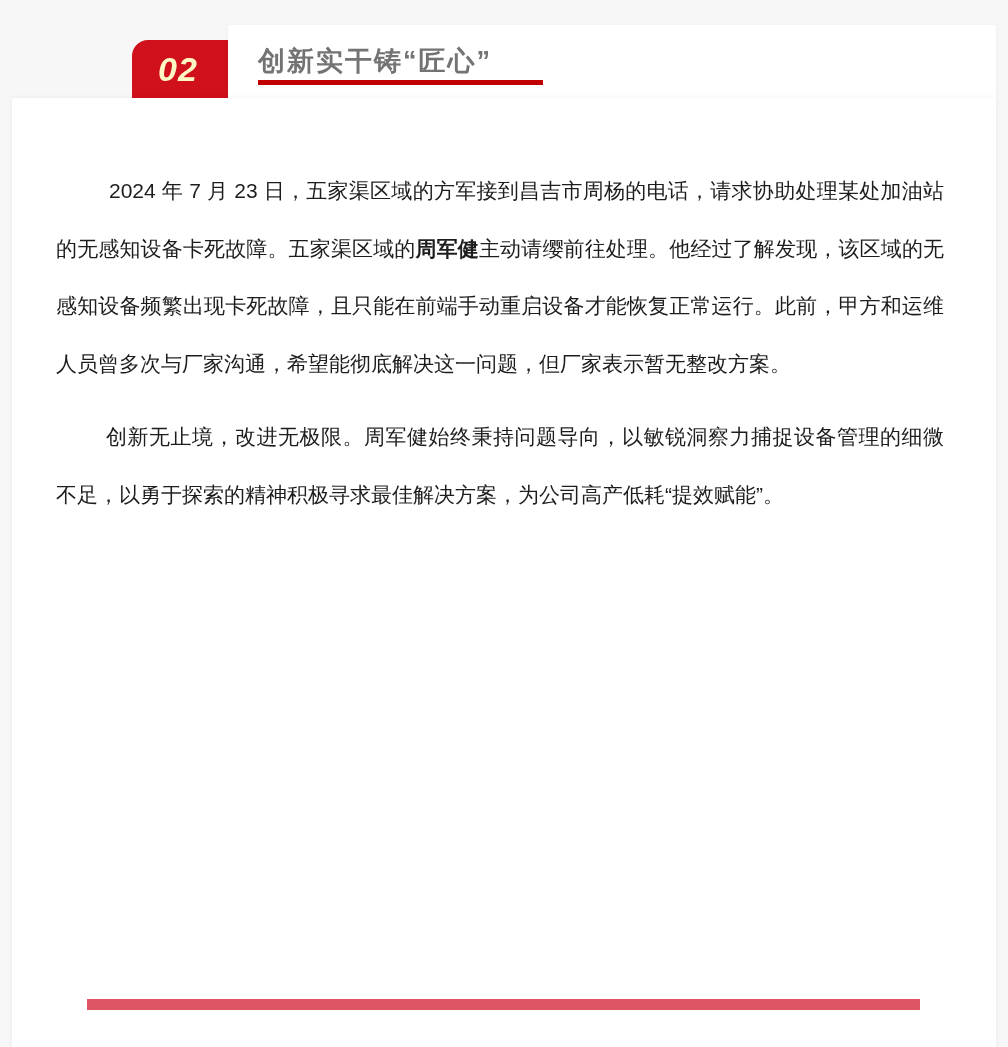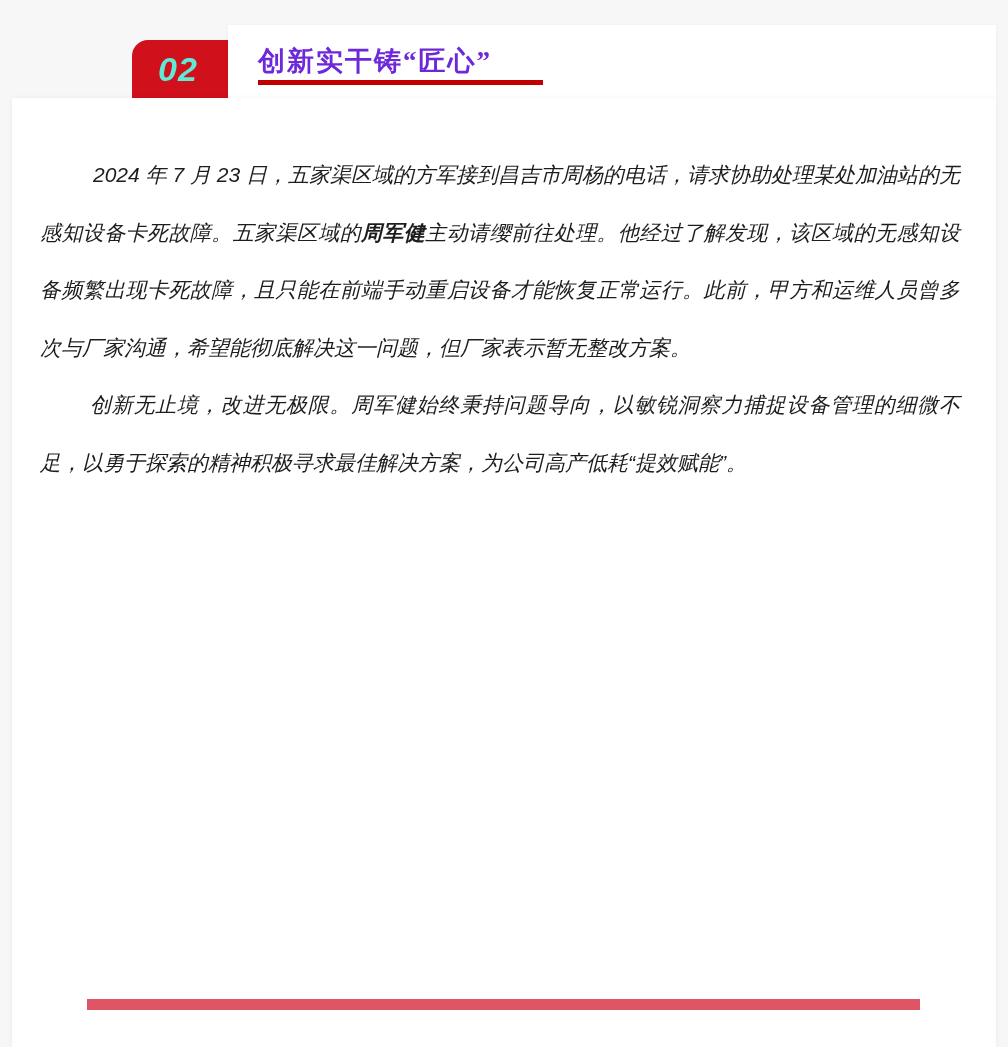"02" .badge span { color: #5eead4 -> #fef9c3 }
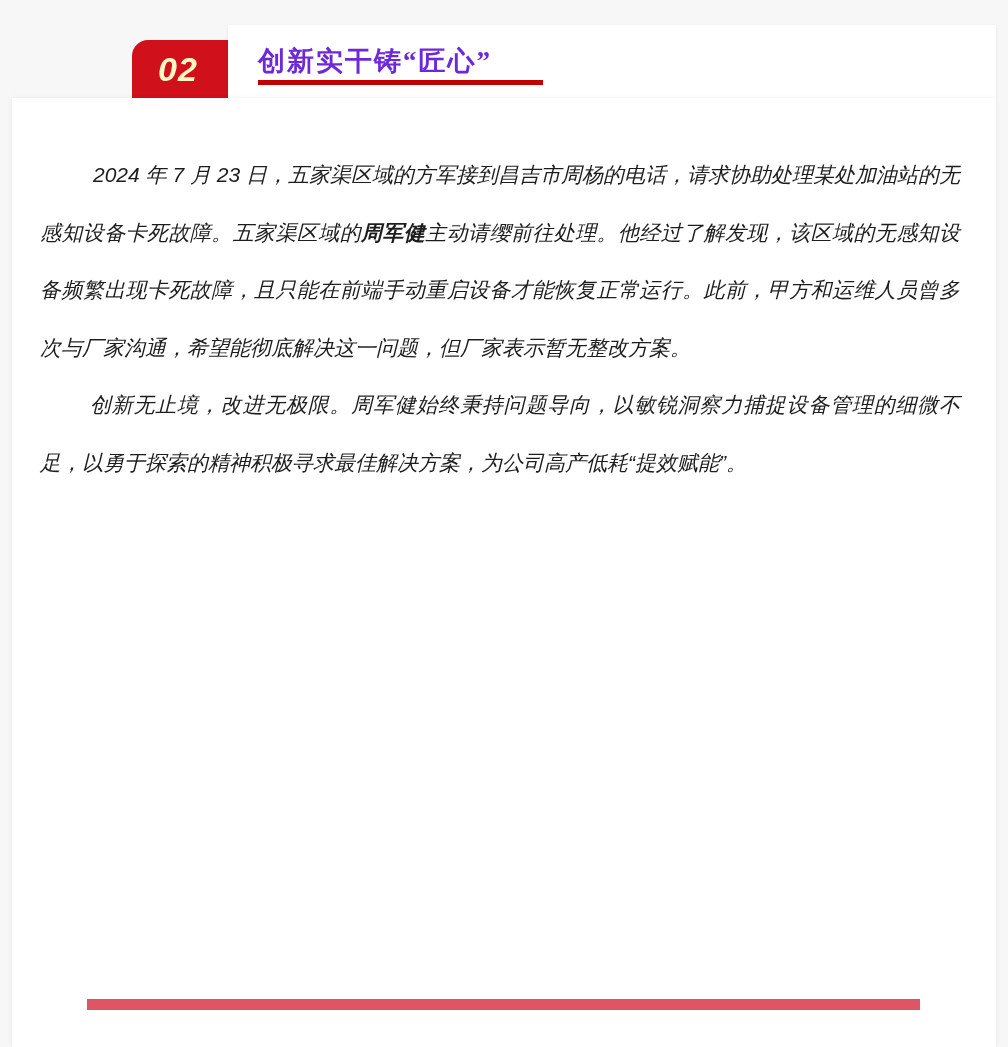"创新实干铸“匠心”" div.title-text { color: #6d28d9 -> #737373; font-family: Liberation Serif, serif -> none }
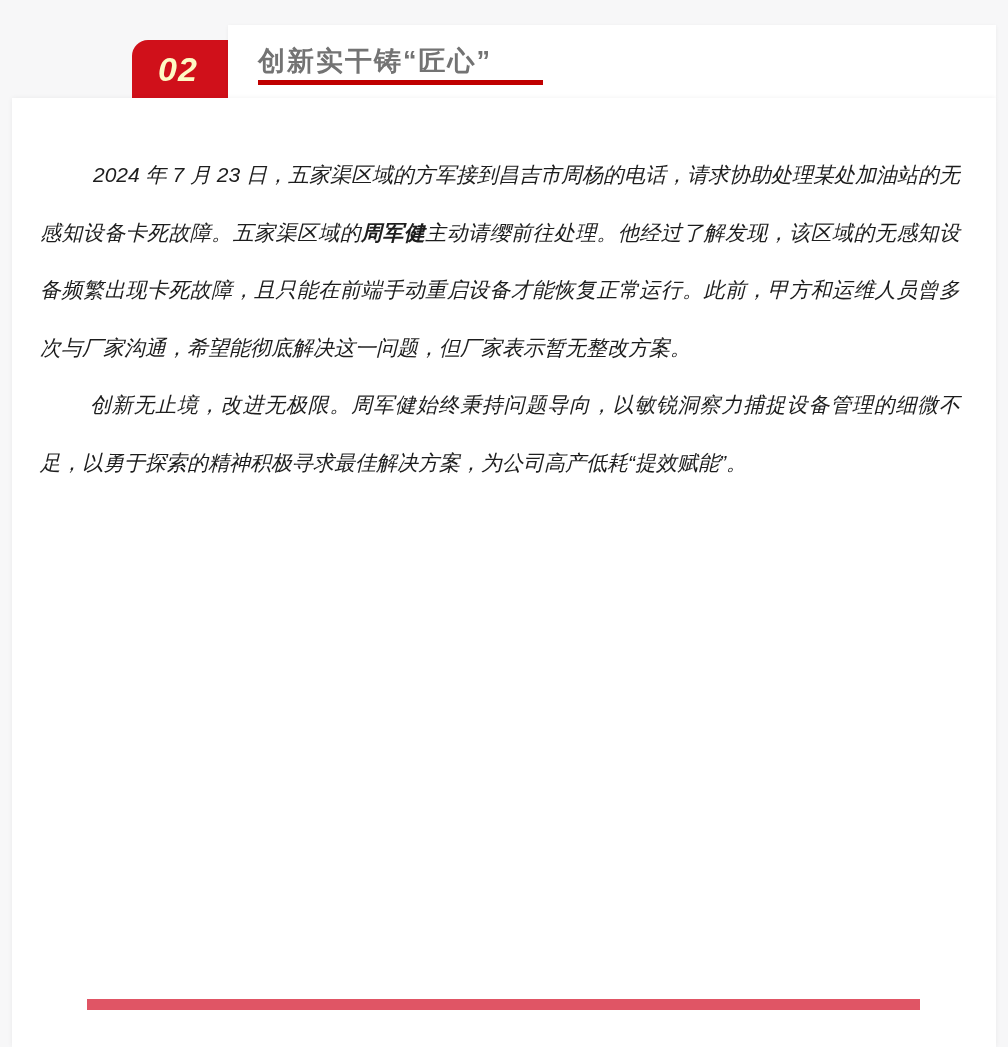"2024 年 7 月 23" .article p { font-style: italic -> none; margin: 0 -> 16px }
